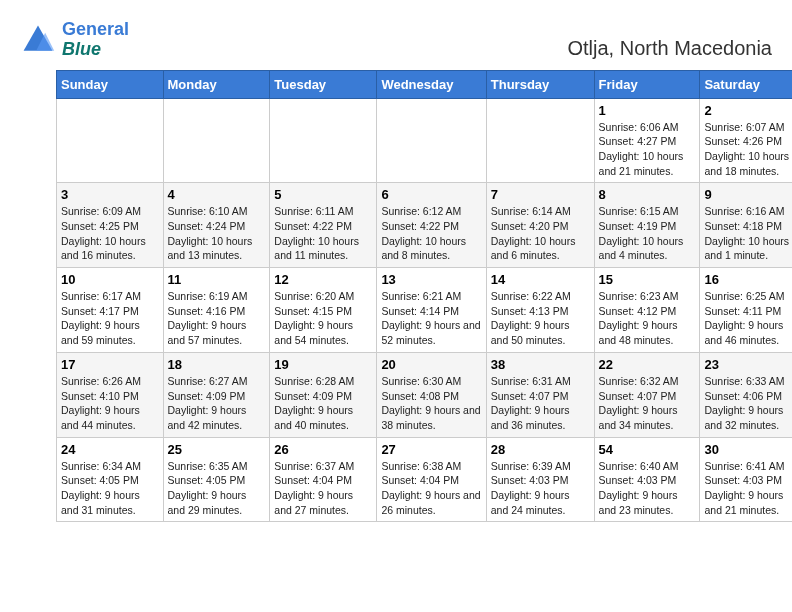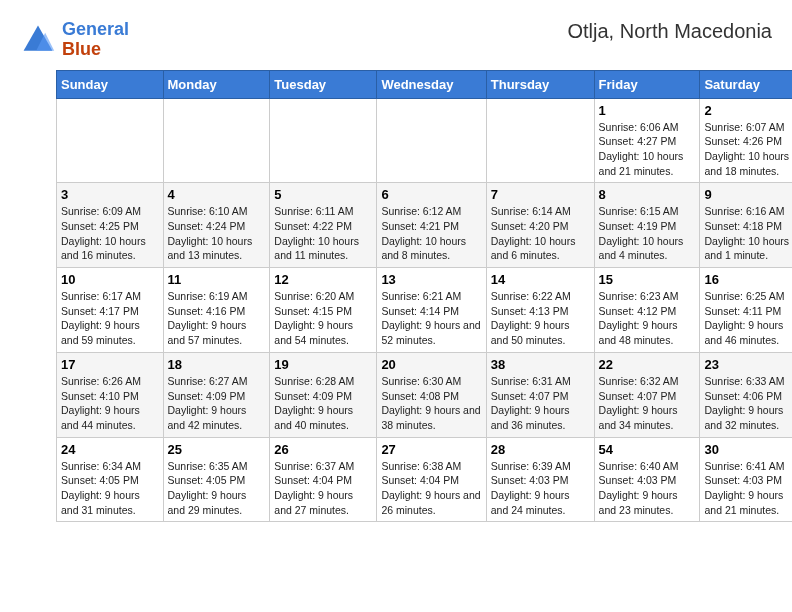"General" .header { align-items: flex-start -> flex-end }
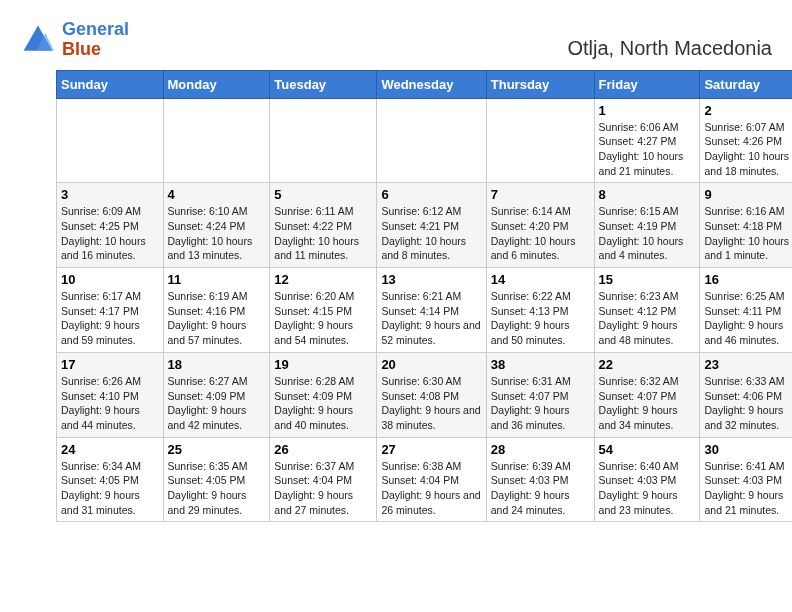"Blue" div { color: #c2410c -> #0f766e; font-style: none -> italic }
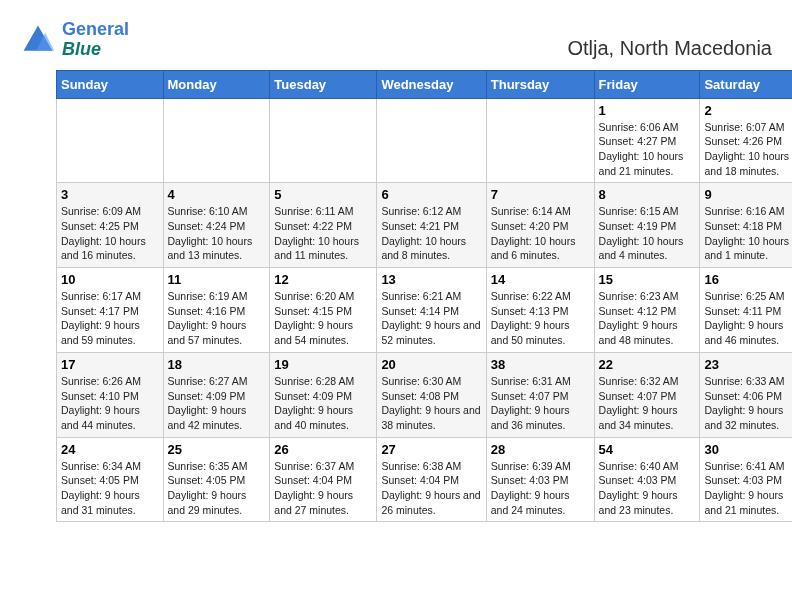"Sunrise: 6:12 AM" div.day-info { text: 4:21 -> 4:22 }
